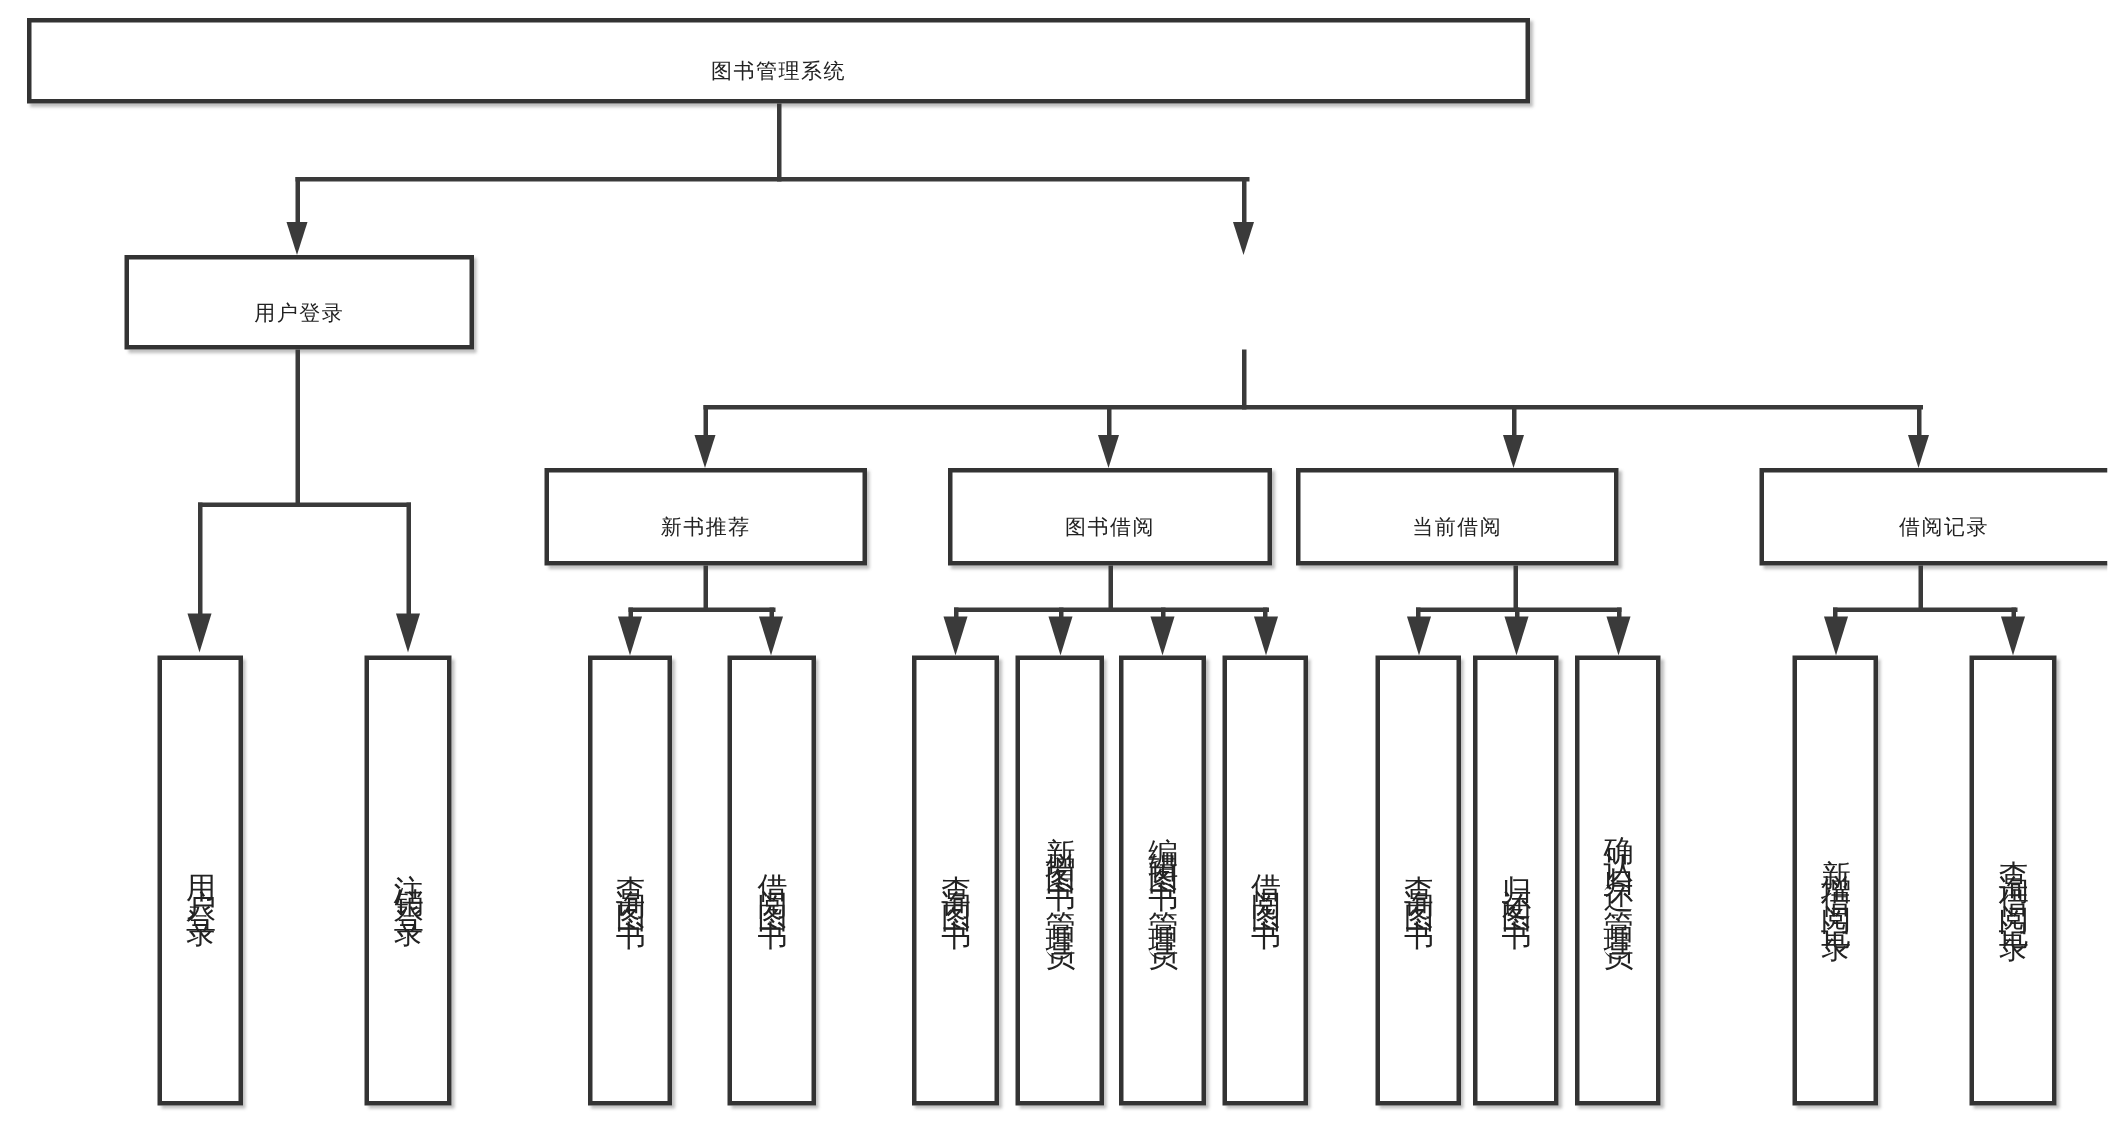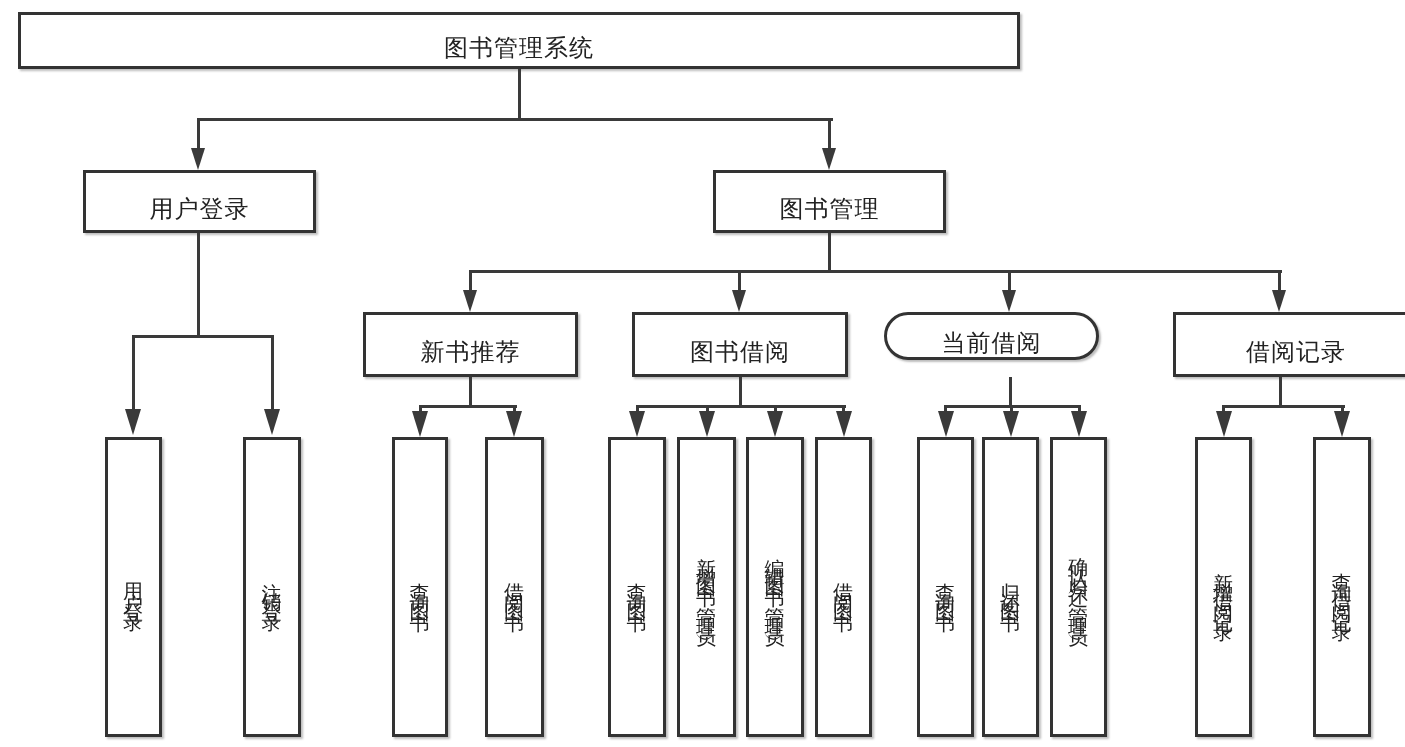"图书管理系统" .hlabel { font-size: 24px -> 14px }
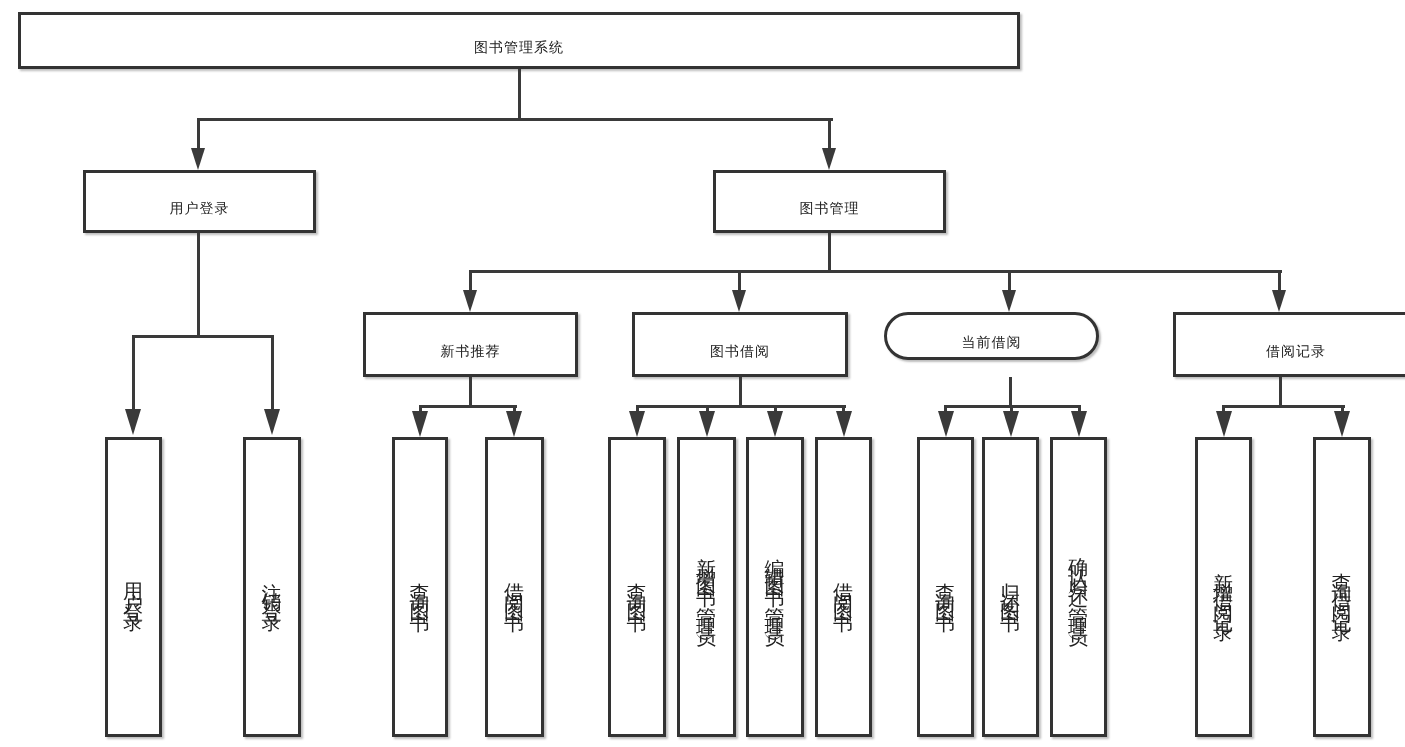"图书管理" div.box { html: <div> <span>图书管理</span> </div> -> none }
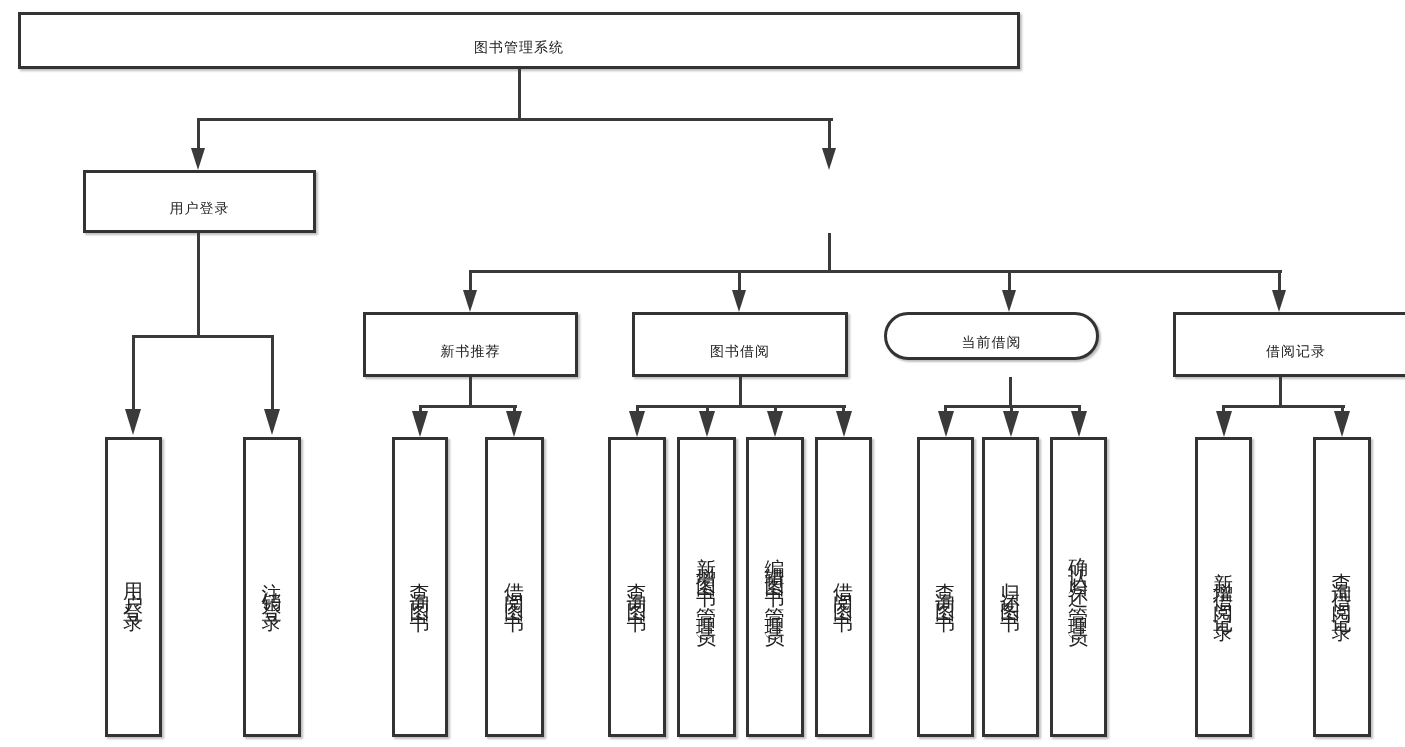"当前借阅" #n-l3-3 { border-radius: 25px -> none; height: 48px -> 65px; left: 884px -> 864px }
